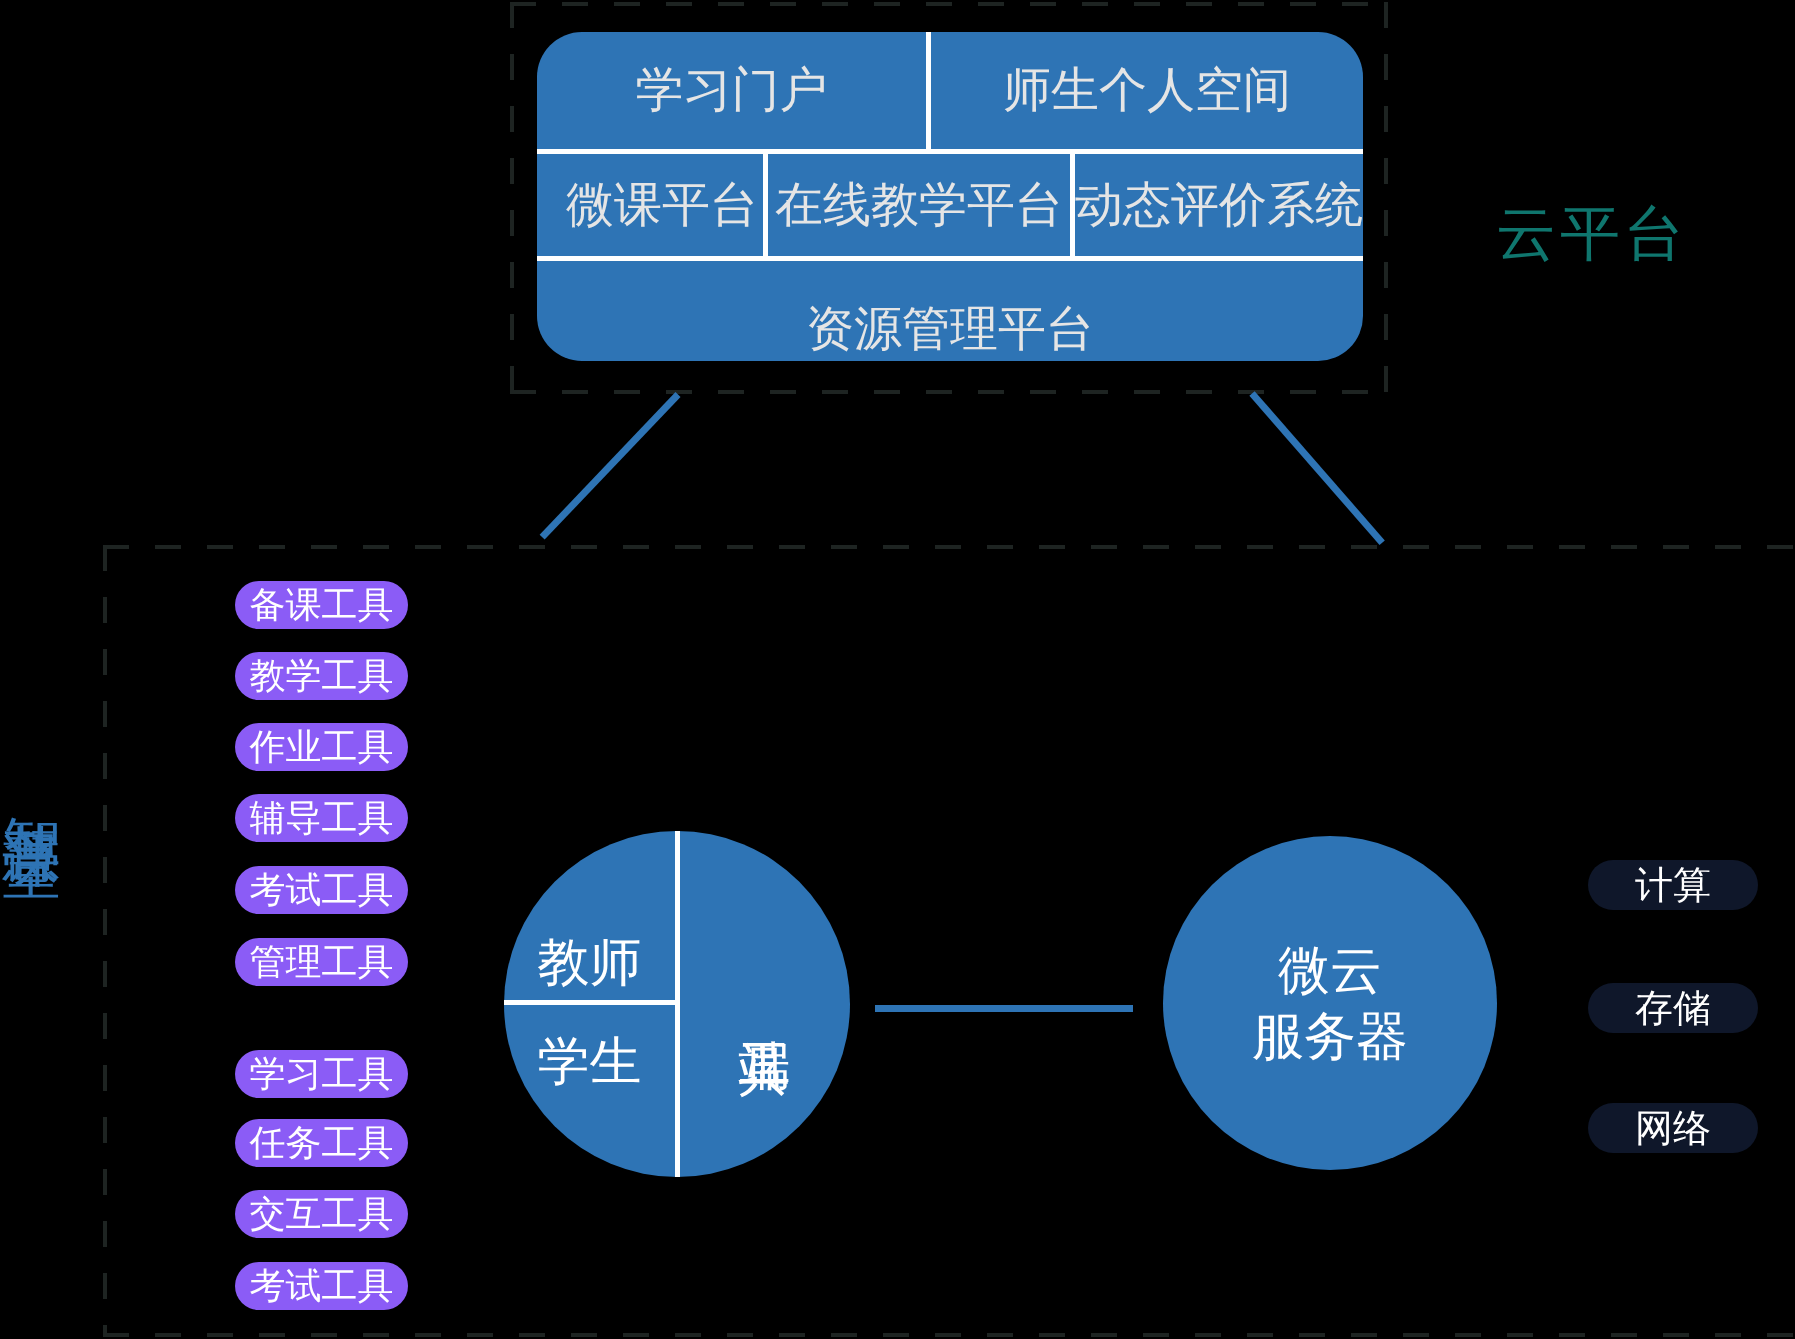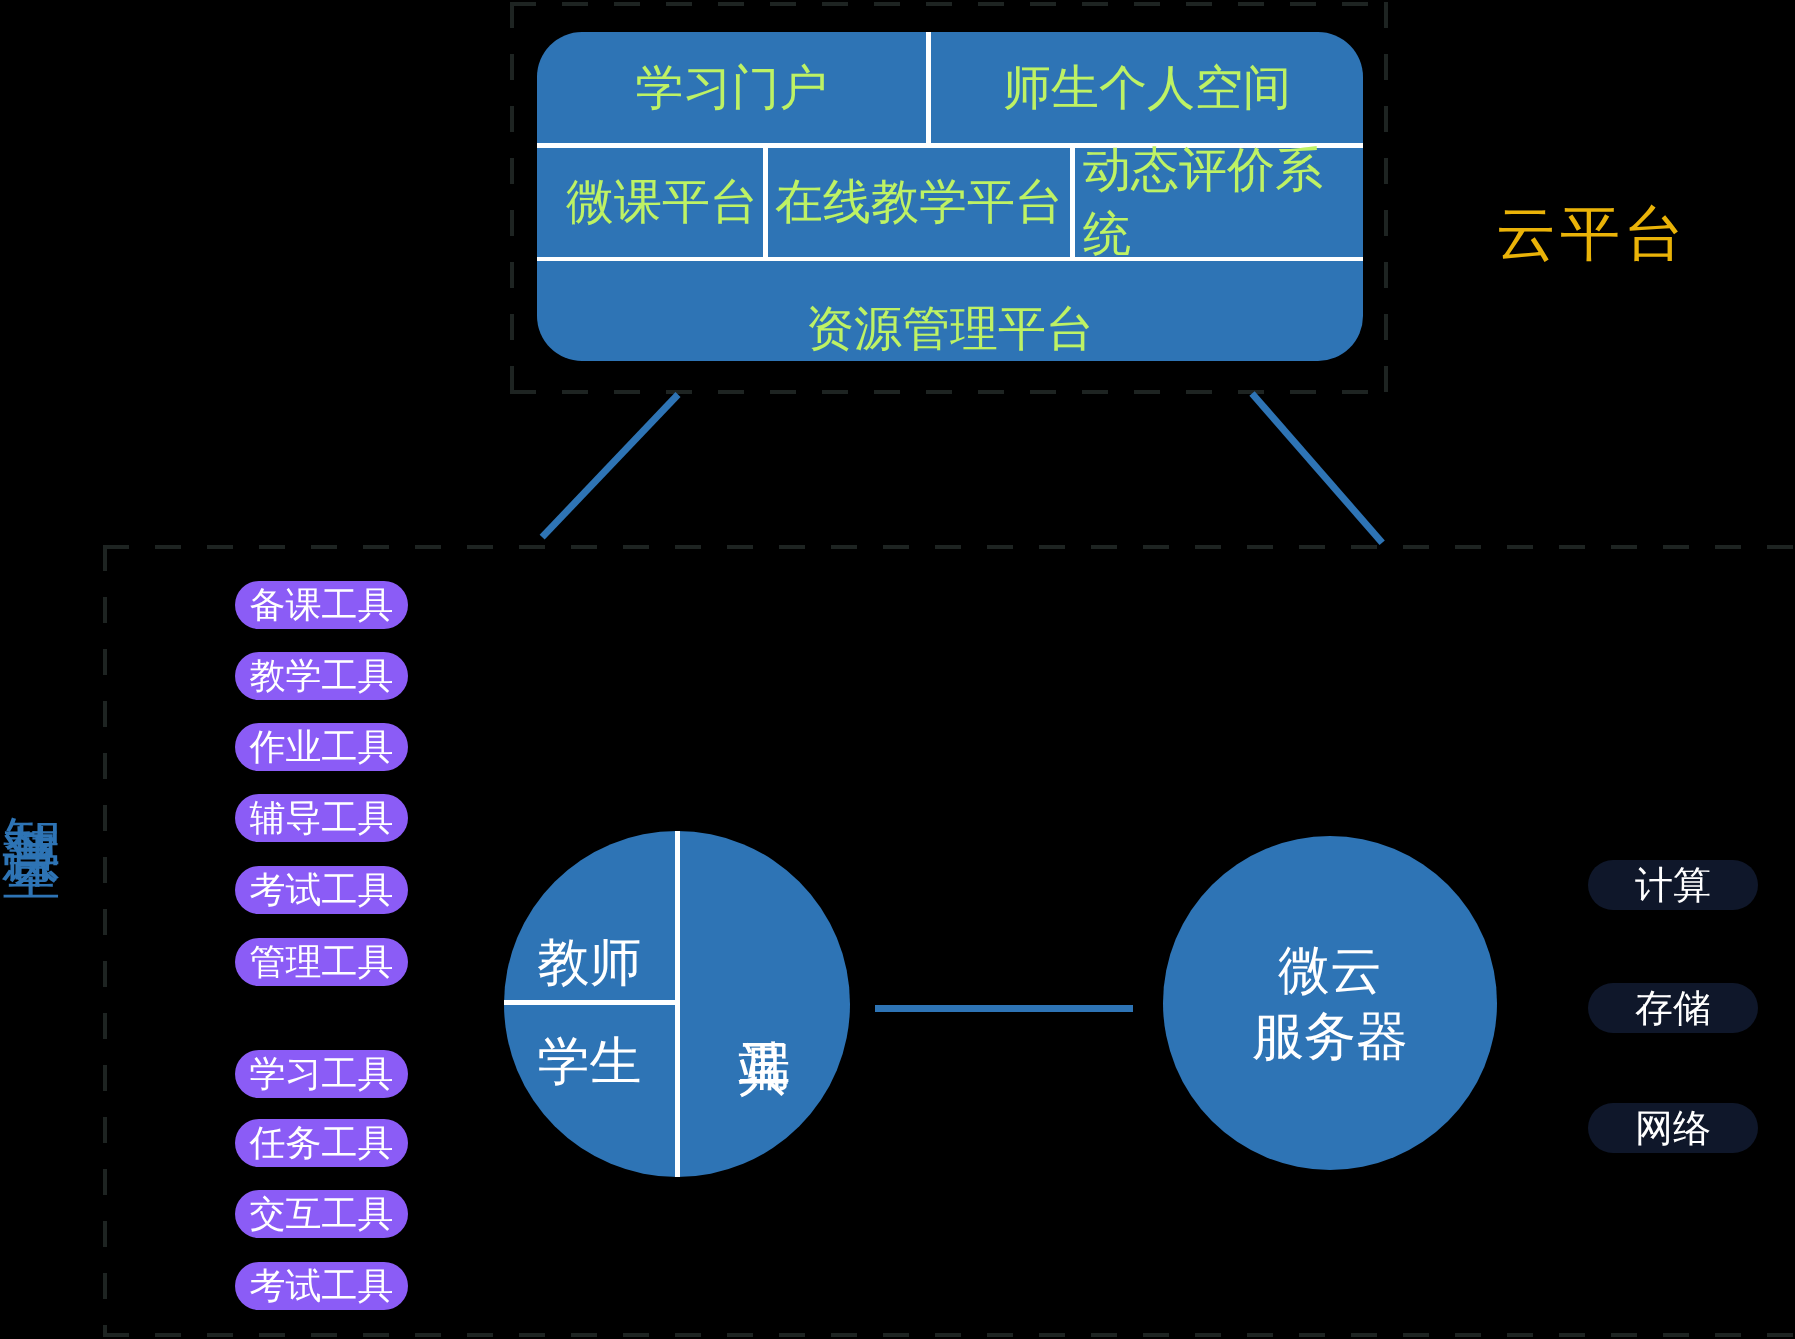"学习门户" .cloud-box { color: #bef264 -> #e5e5e5 }
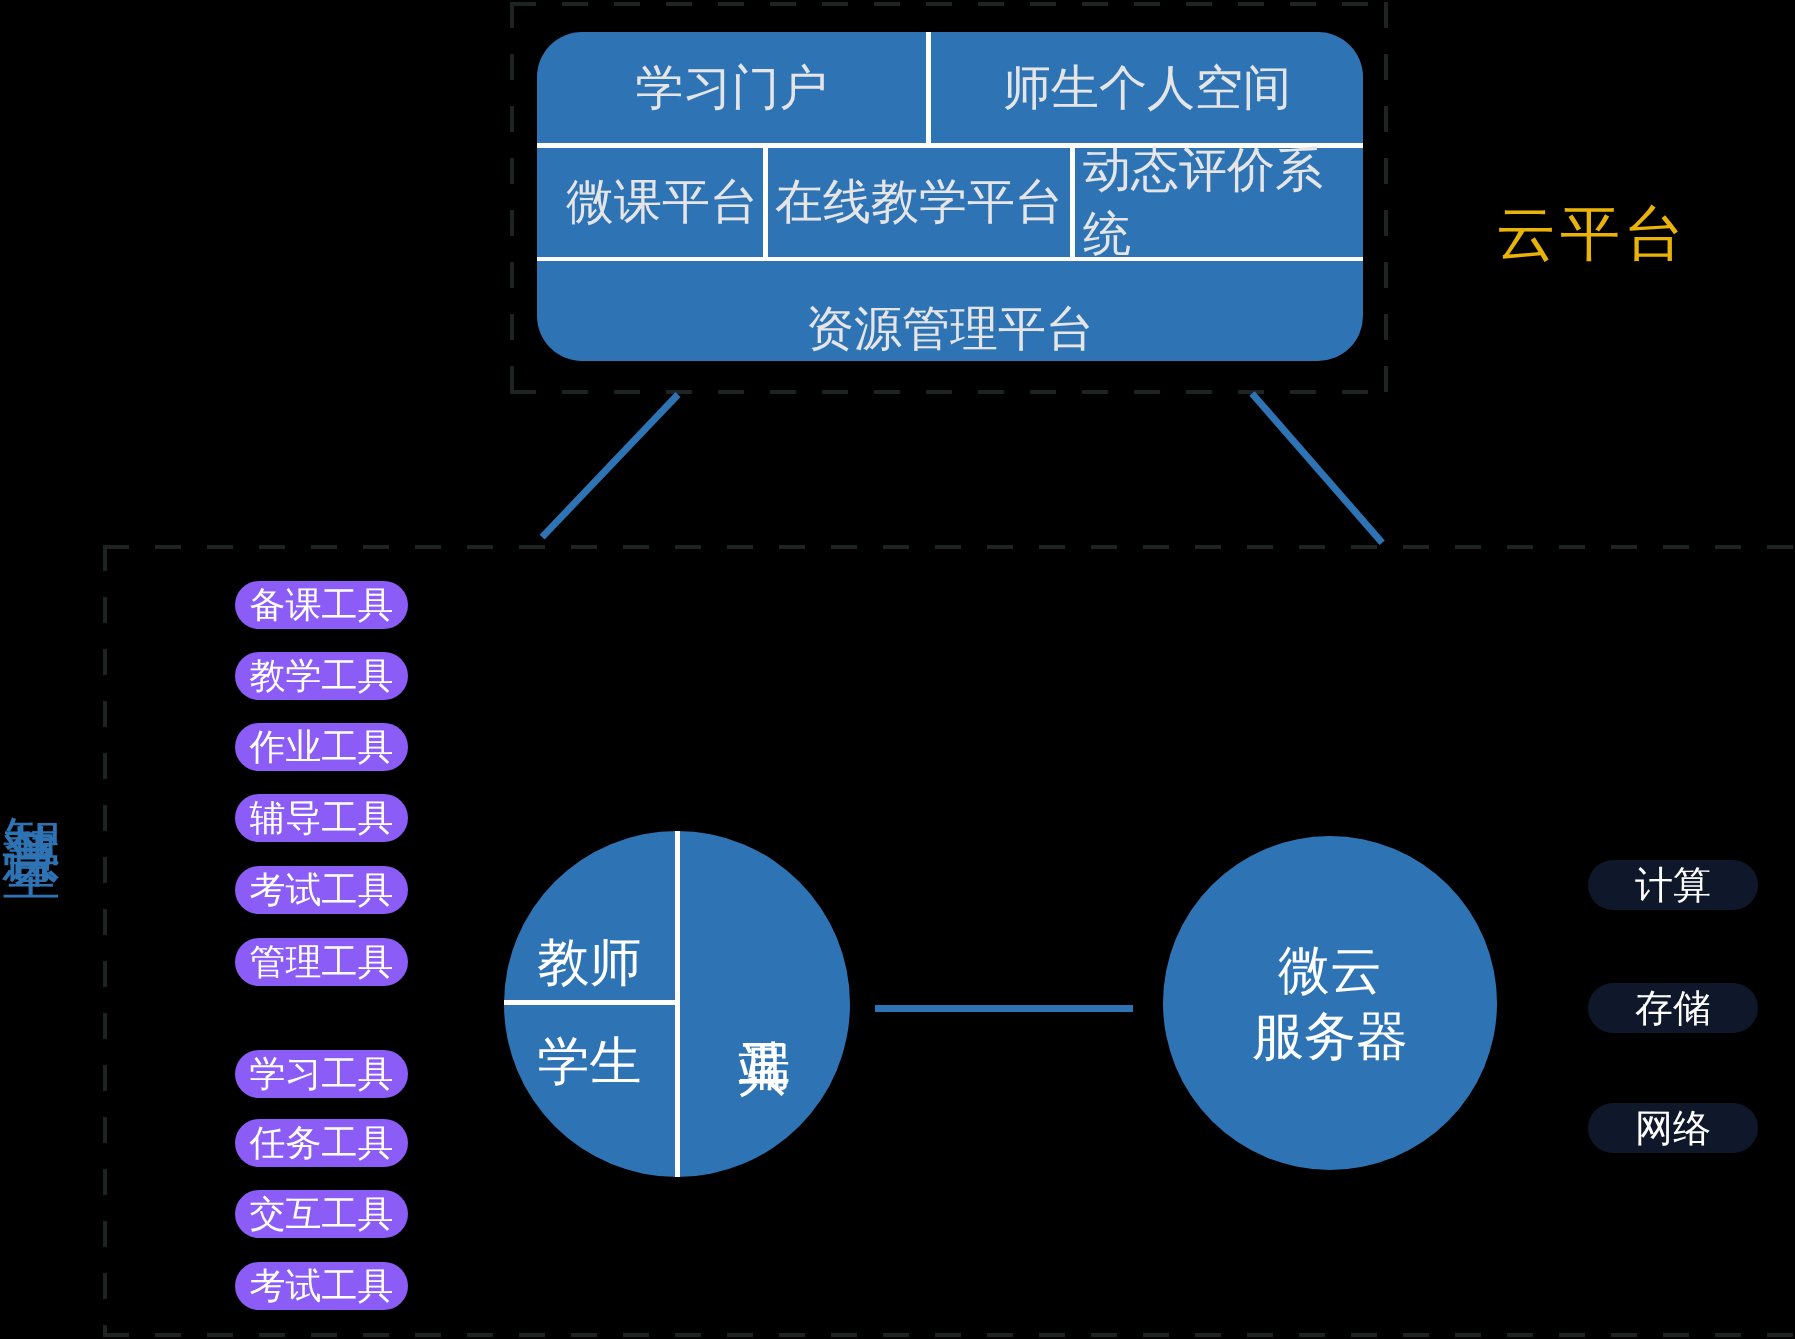"动态评价系统" div.cbox-cell { padding-left: 8px -> none }
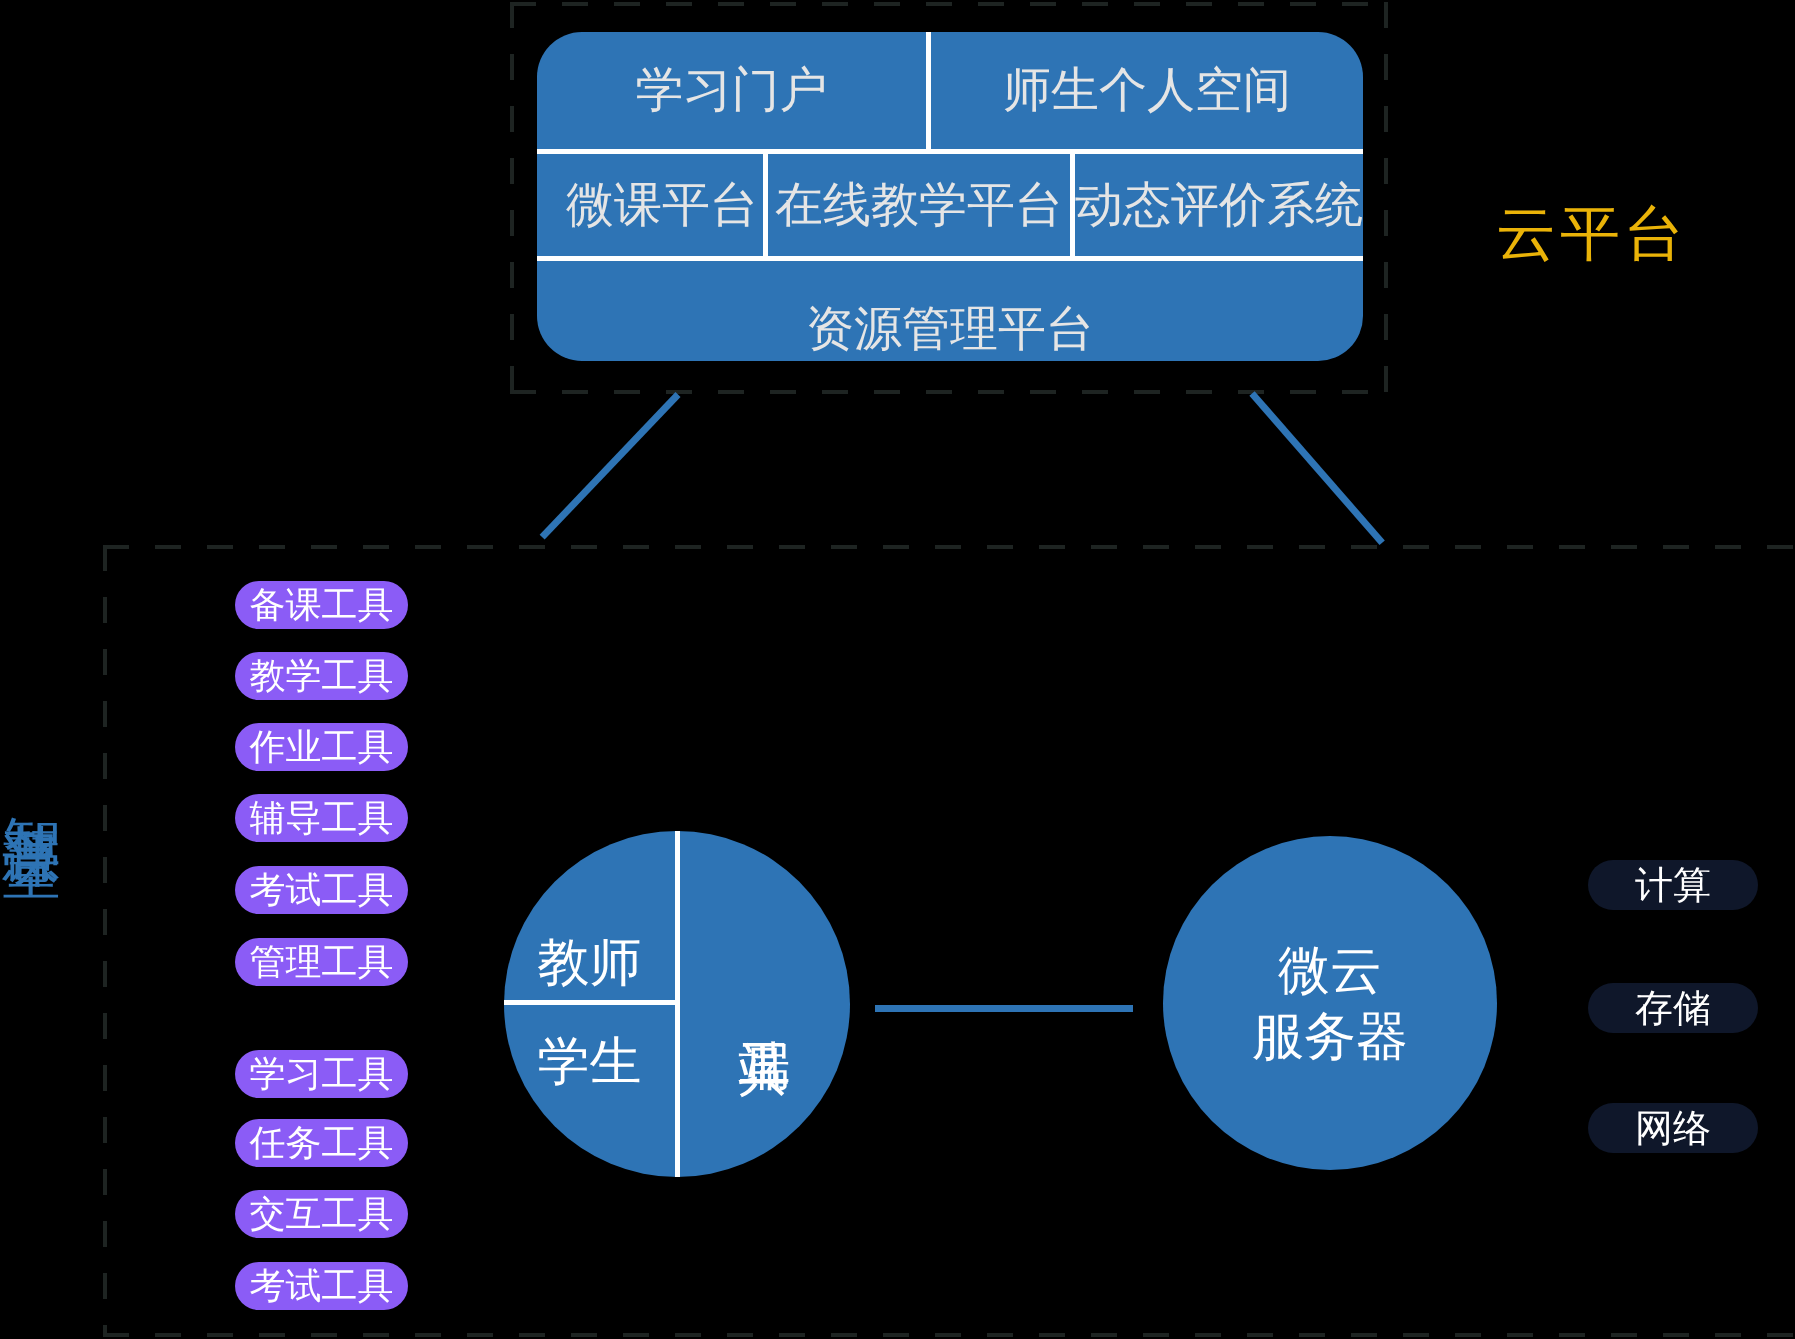"云平台" .cloud-label { color: #eab308 -> #0f766e }
